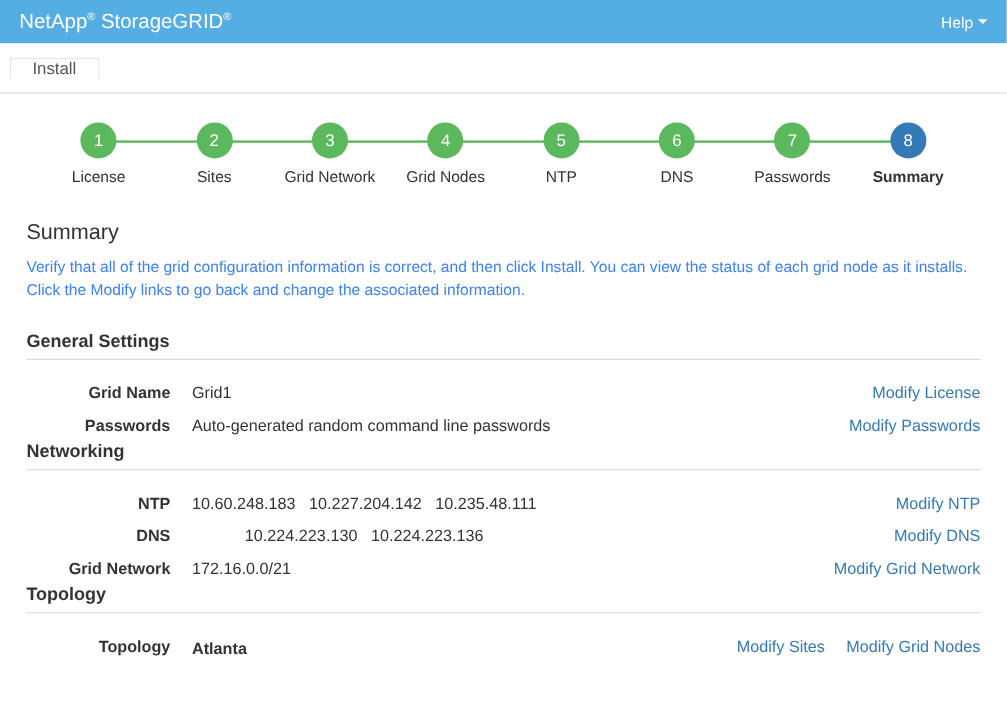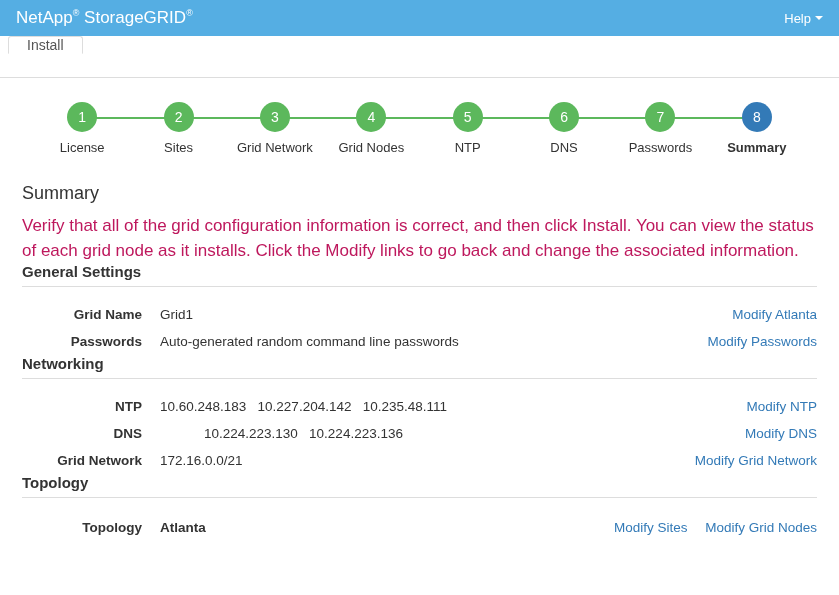"Install" .tabbar { align-items: flex-start -> center }
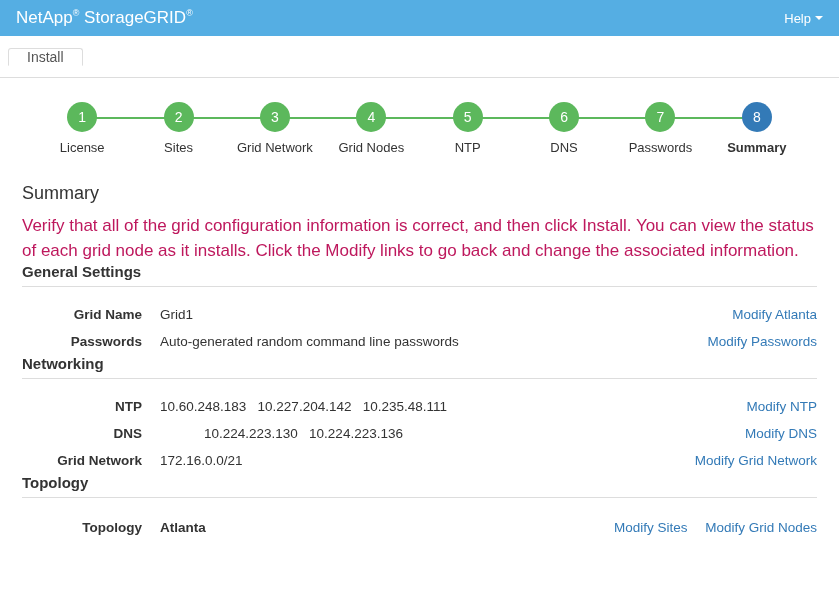"Verify that all of the" .intro { color: #be185d -> #3b82f6; font-size: 17px -> 13px; margin-bottom: none -> 24px }
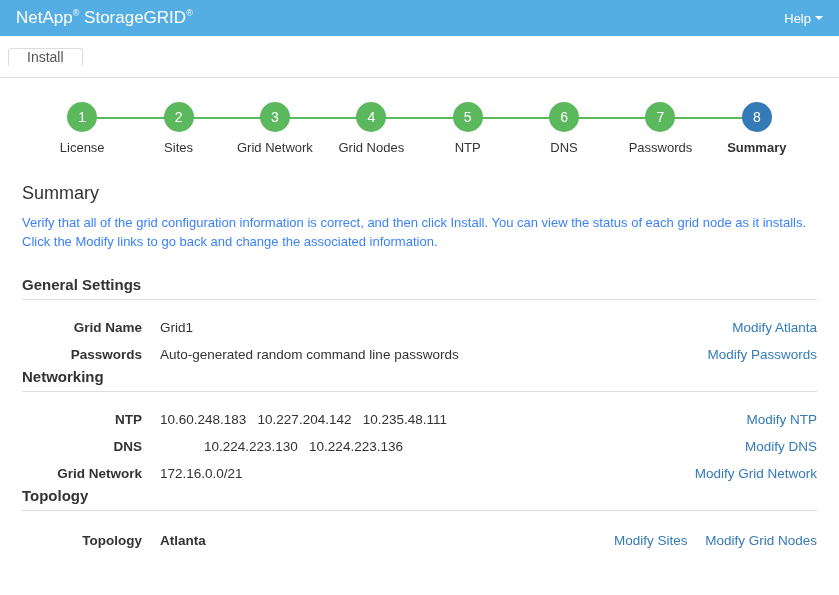"Grid Name" .row { align-items: flex-end -> flex-start }
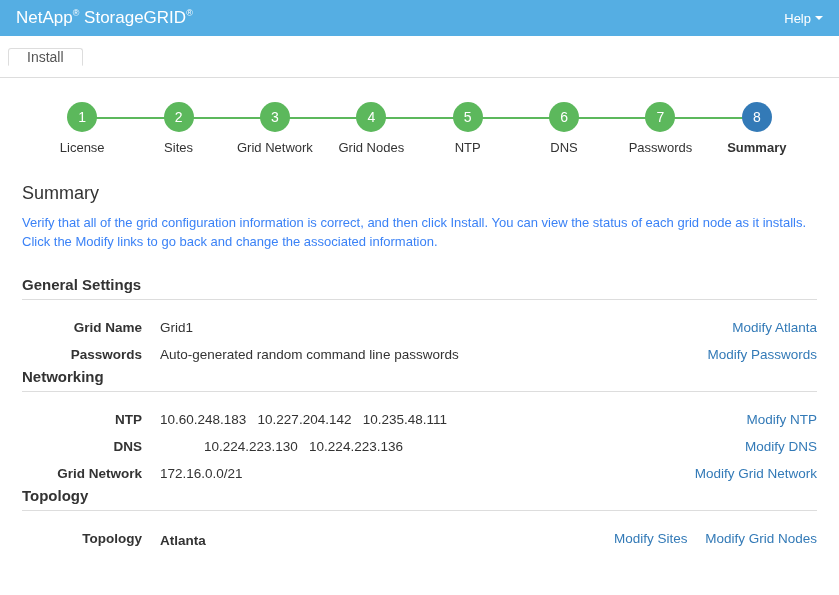"Modify Atlanta" span.link { text: Atlanta -> License }
